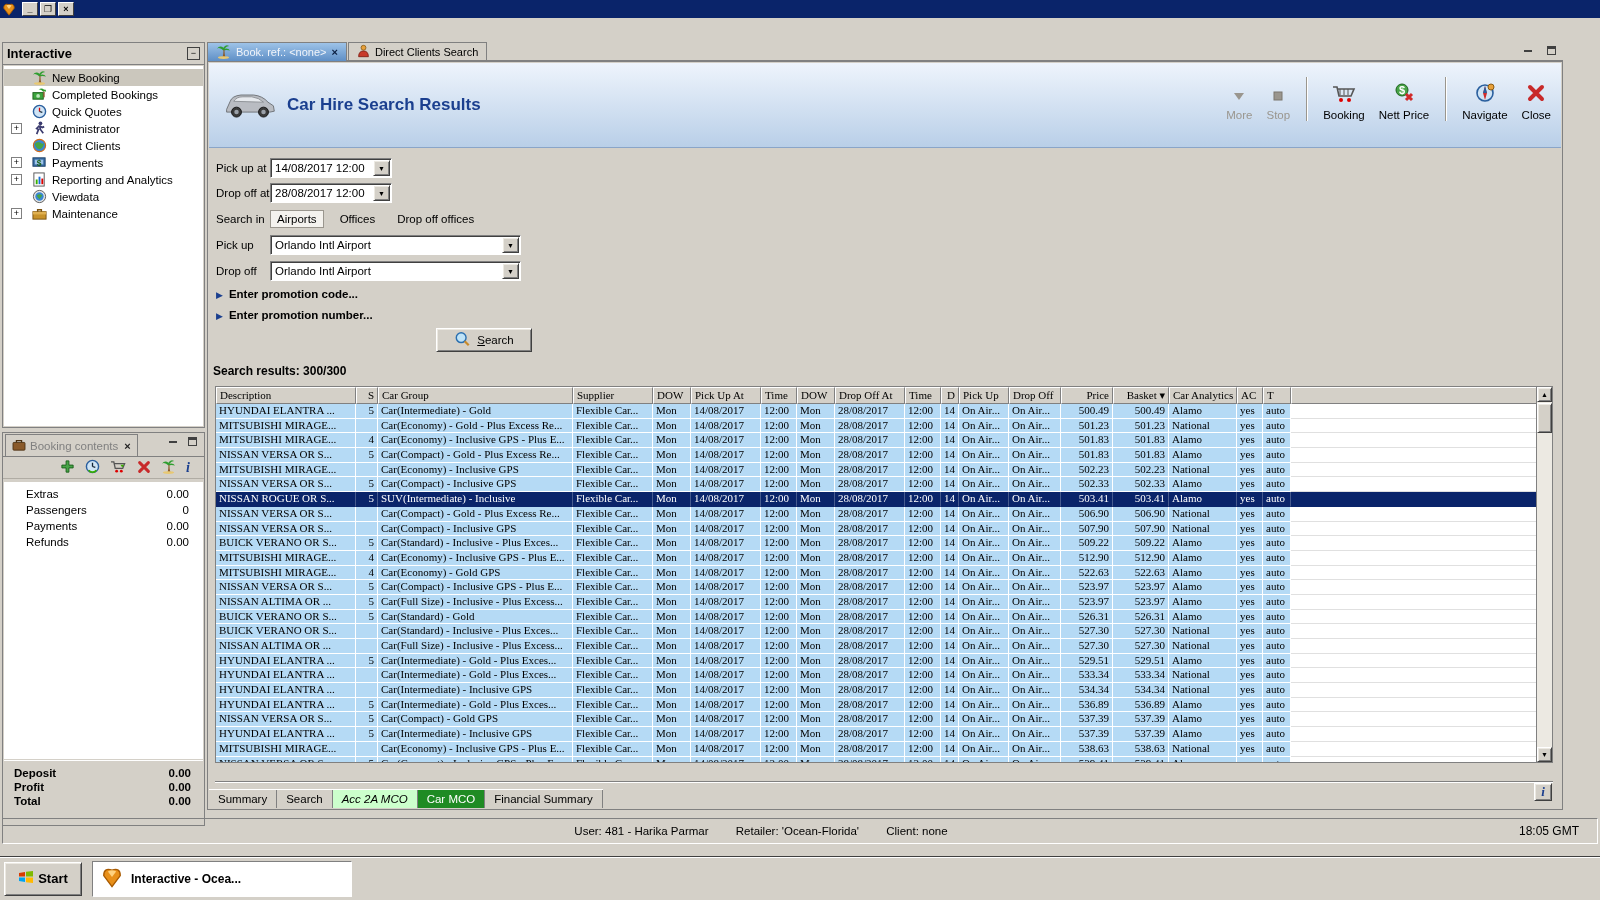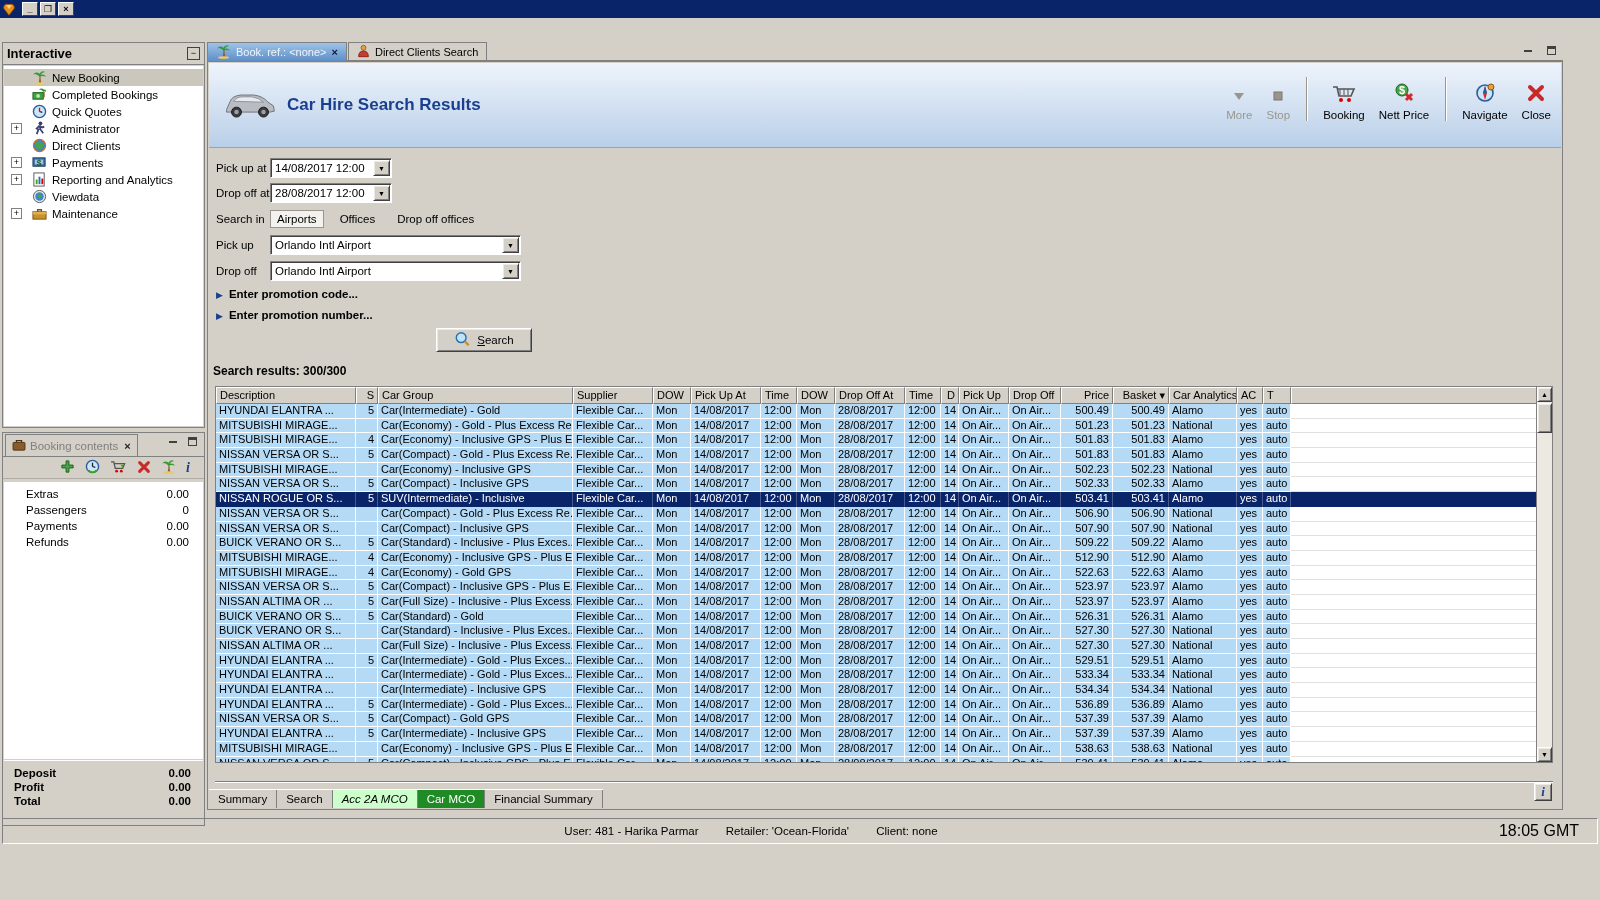"Description" .rtable { font-family: none -> Liberation Serif, serif }
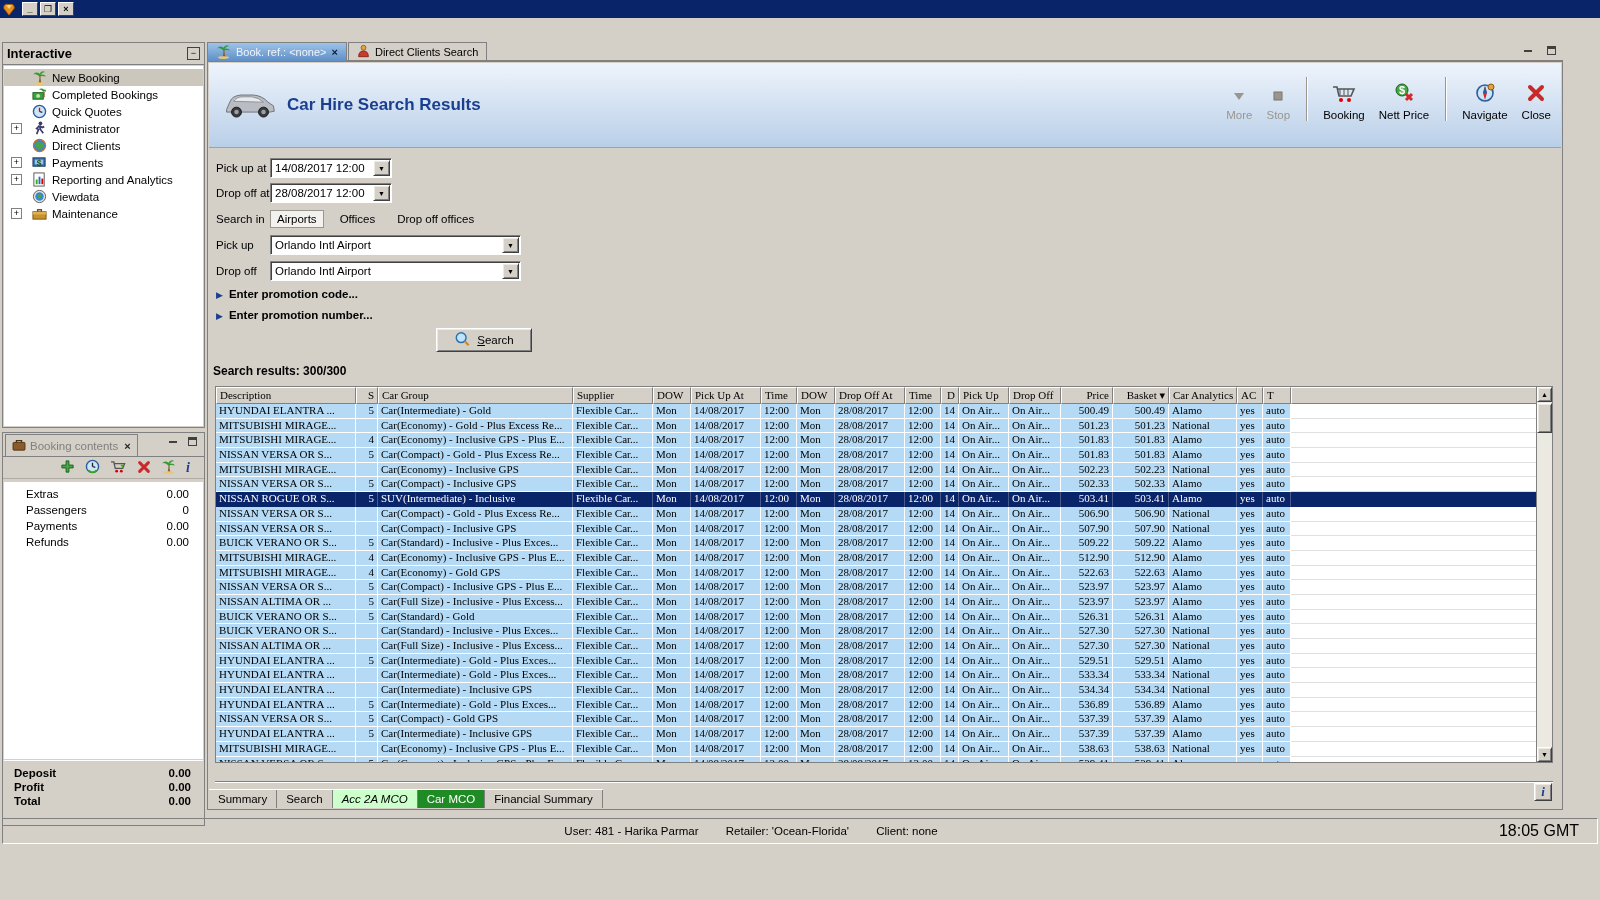"18:05 GMT" .statusbar .right { font-size: 16px -> 12px }
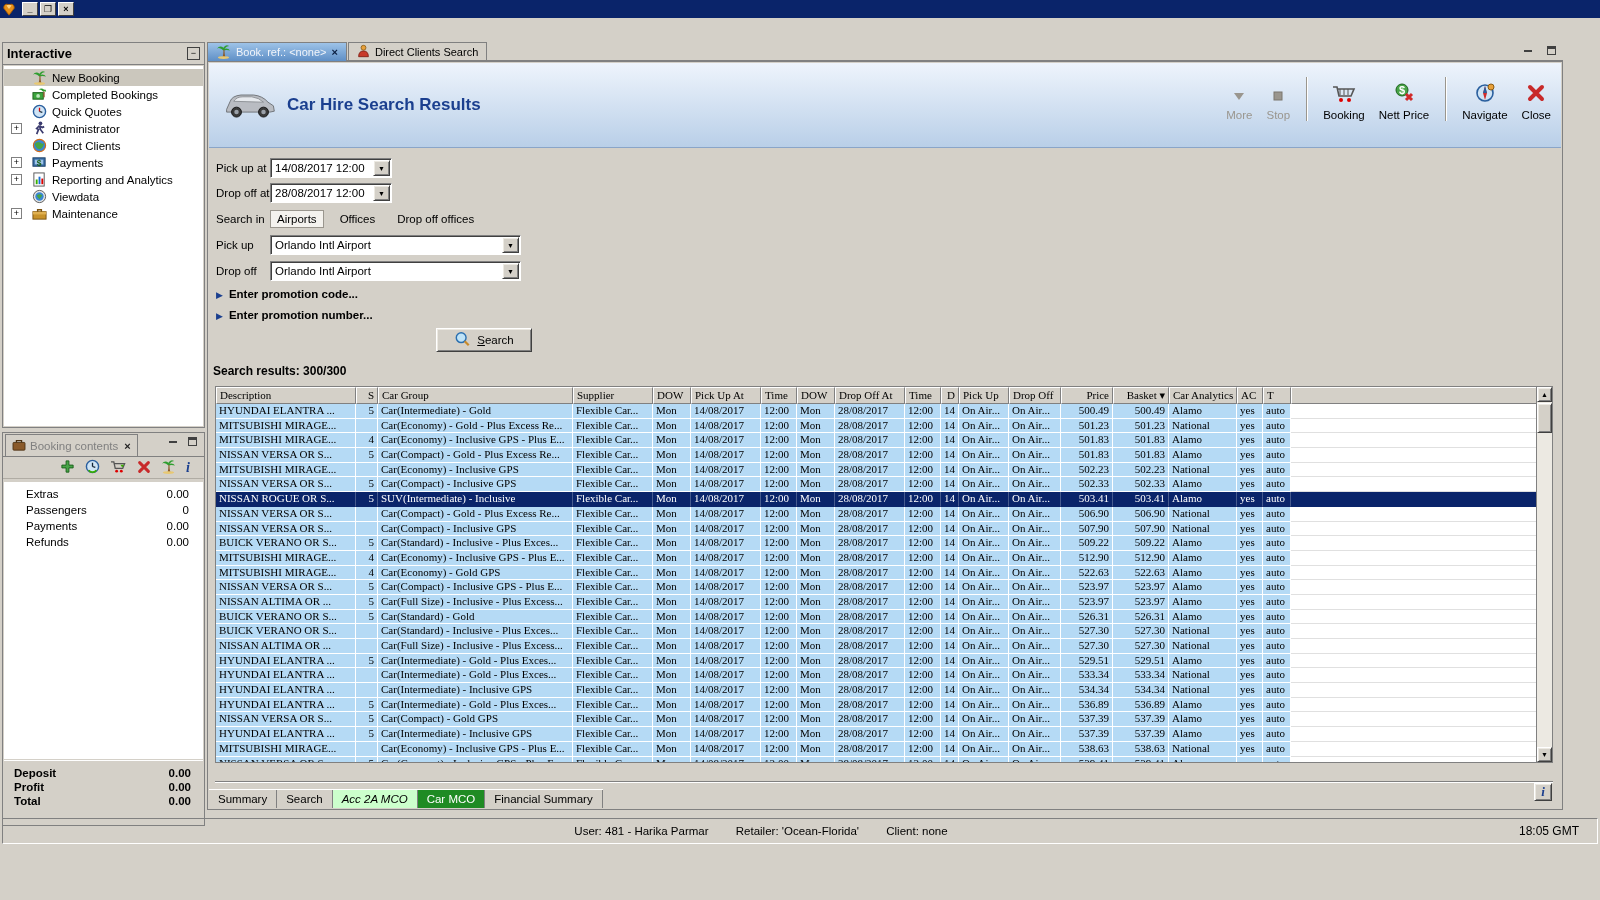"Start" div.taskbar { html: none -> <div> <button> <span><svg> <path></path> <path></path> <path></path> <path></path> </svg></span> <span>Start</span> </button> <button> <span><svg> <path></path> <path></path> </svg></span> <span>Interactive - Ocea...</span> </button> </div> }
